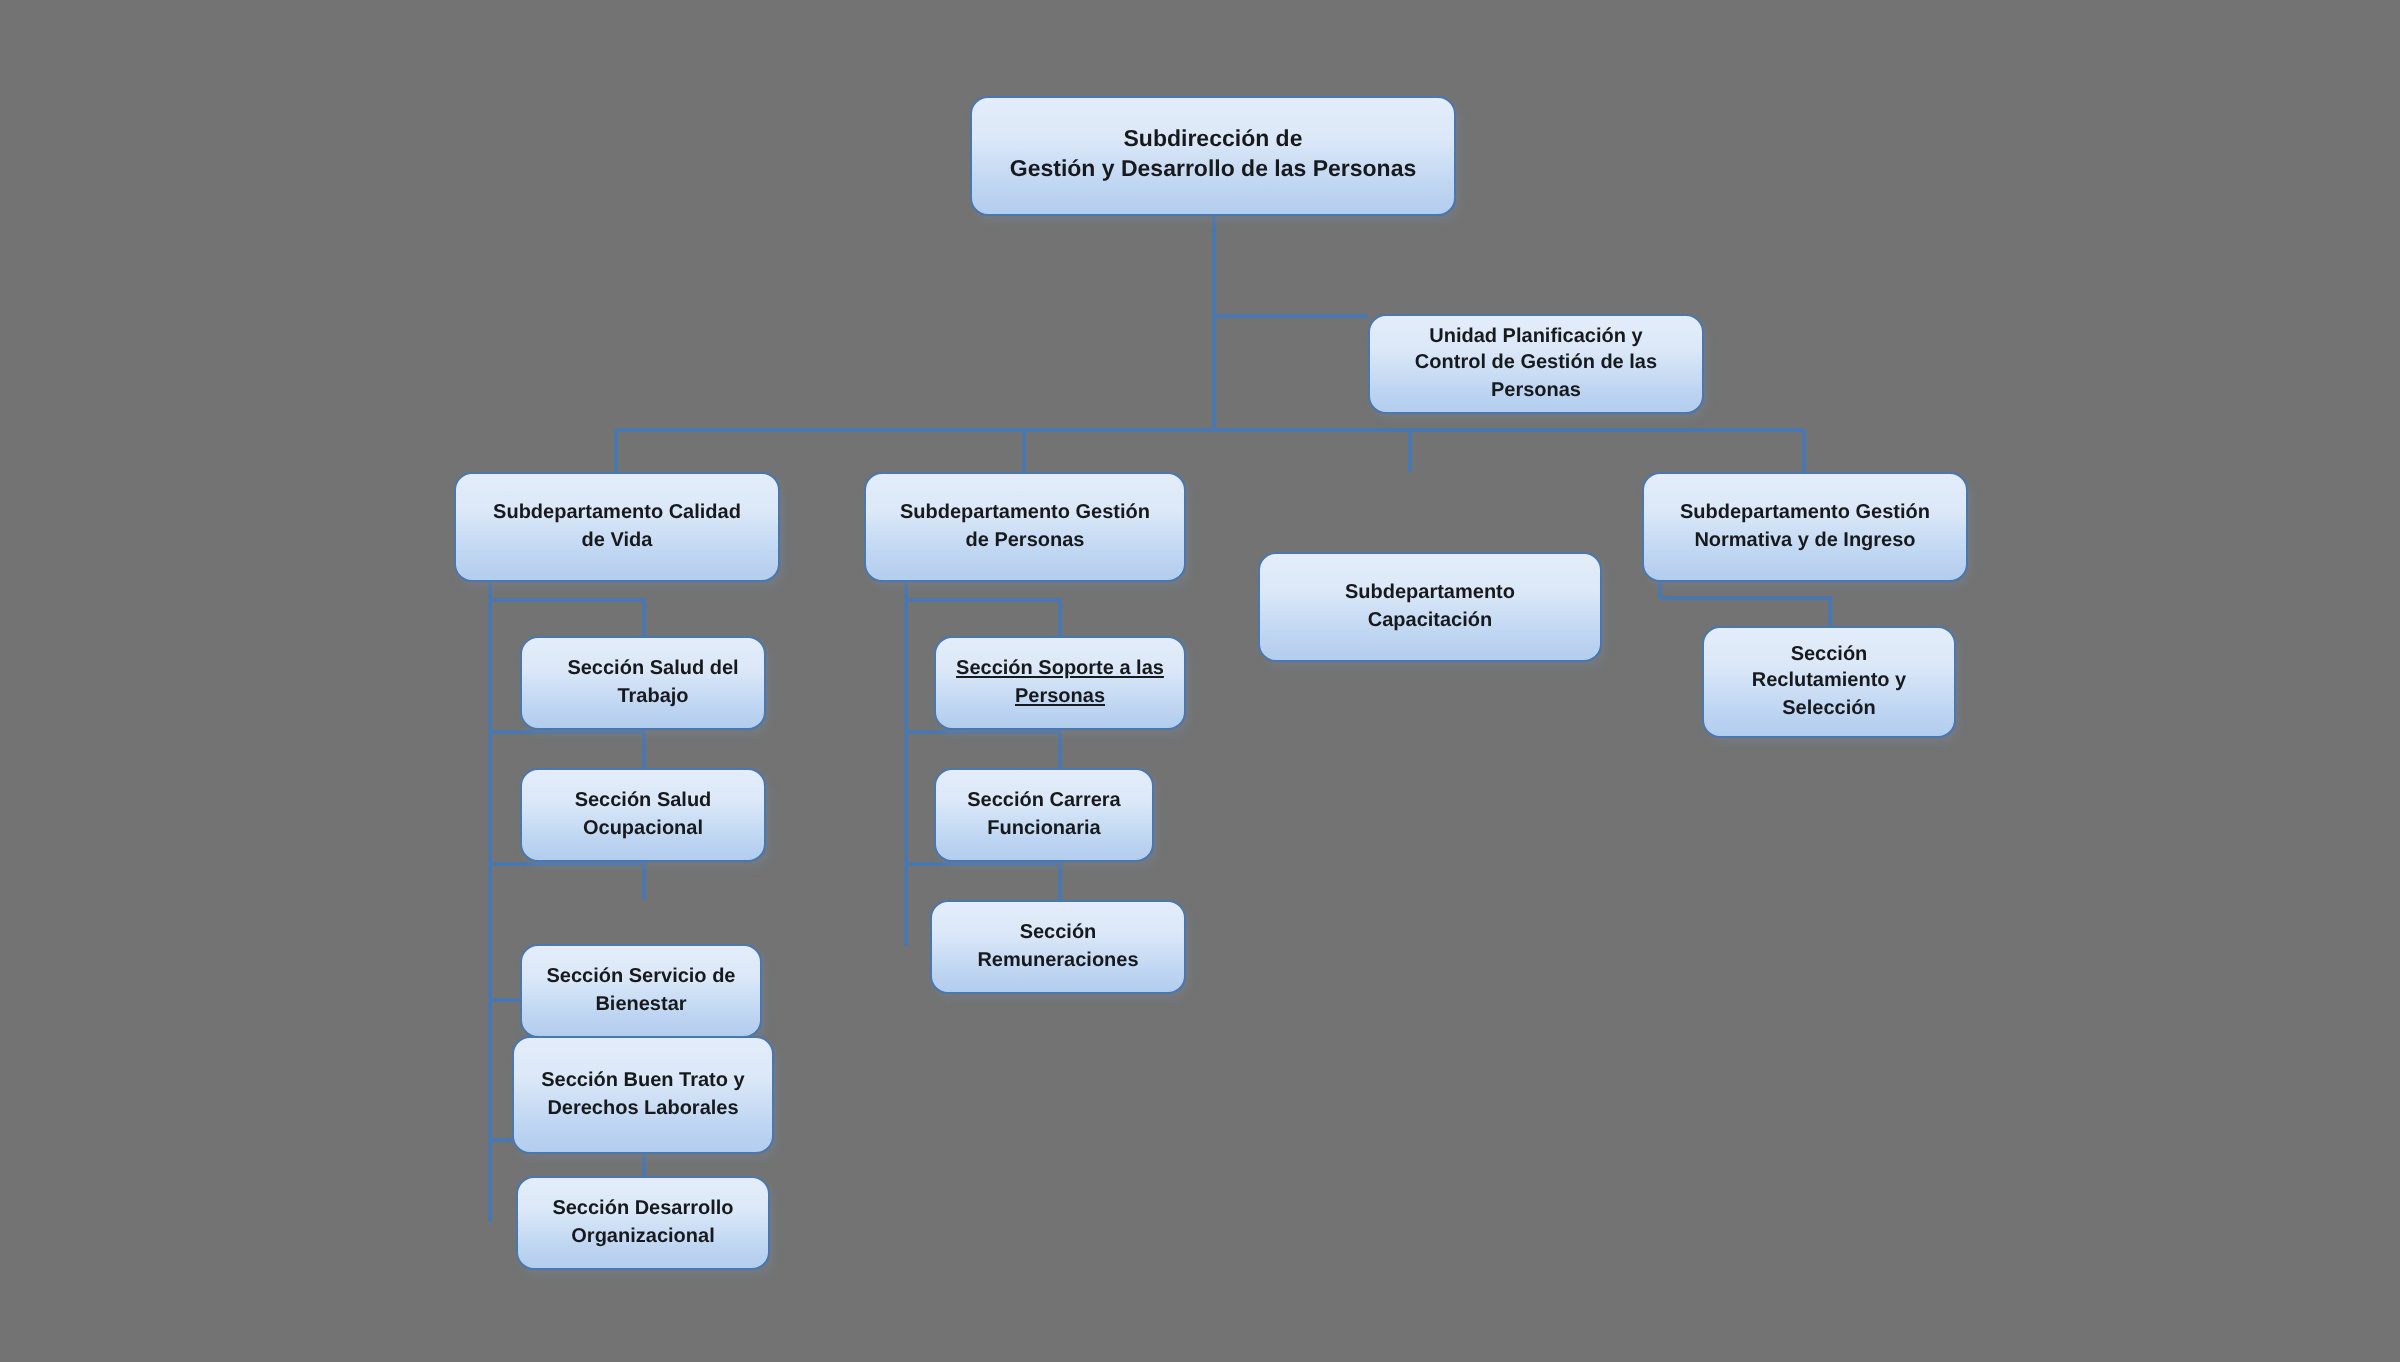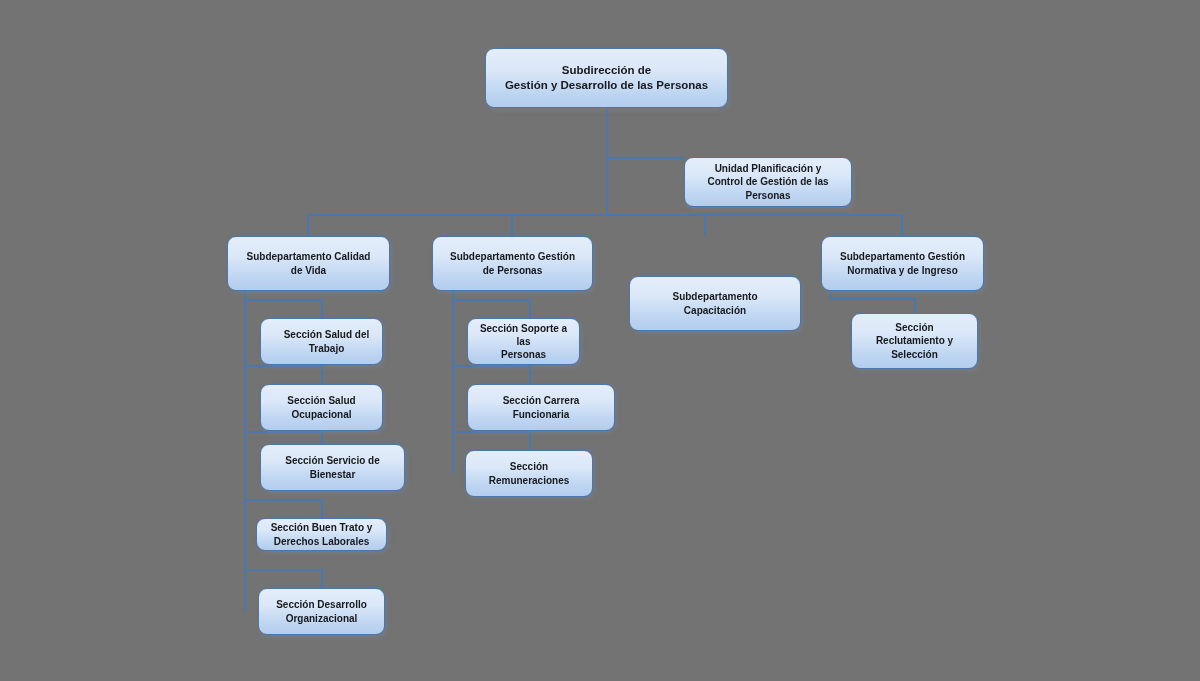"Sección Soporte a las" div.node { text-decoration: none -> underline; width: 113px -> 126px }
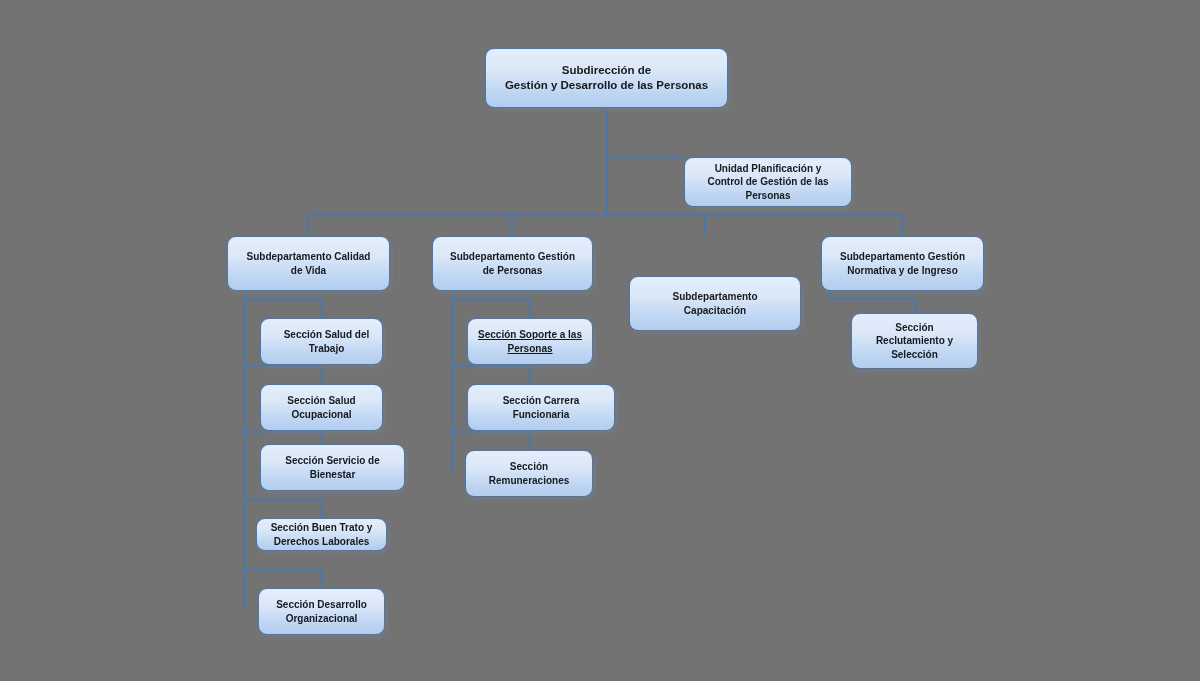"Sección Carrera" div.node { width: 148px -> 110px }
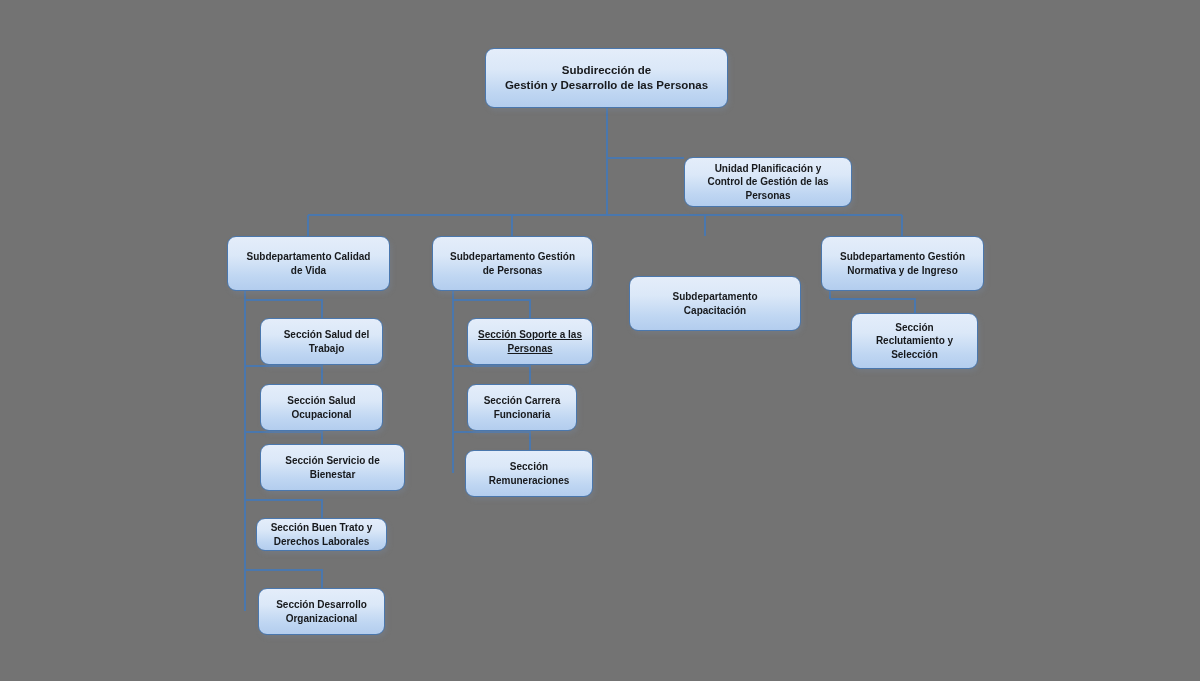"Sección Servicio de" div.node { top: 444px -> 472px; width: 145px -> 121px }
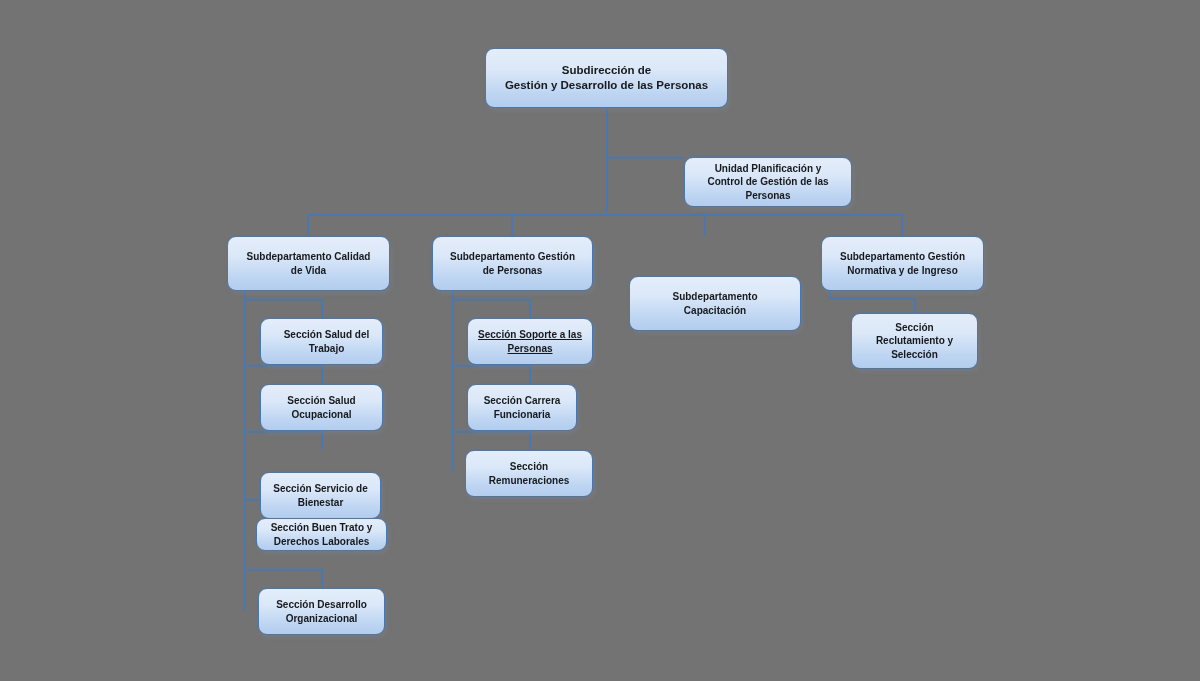"Sección Buen Trato y" div.node { height: 33px -> 59px }
